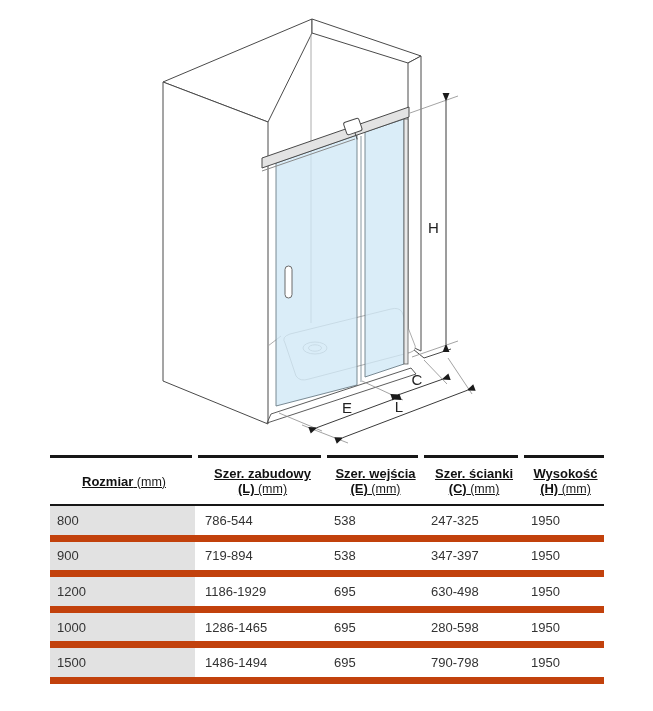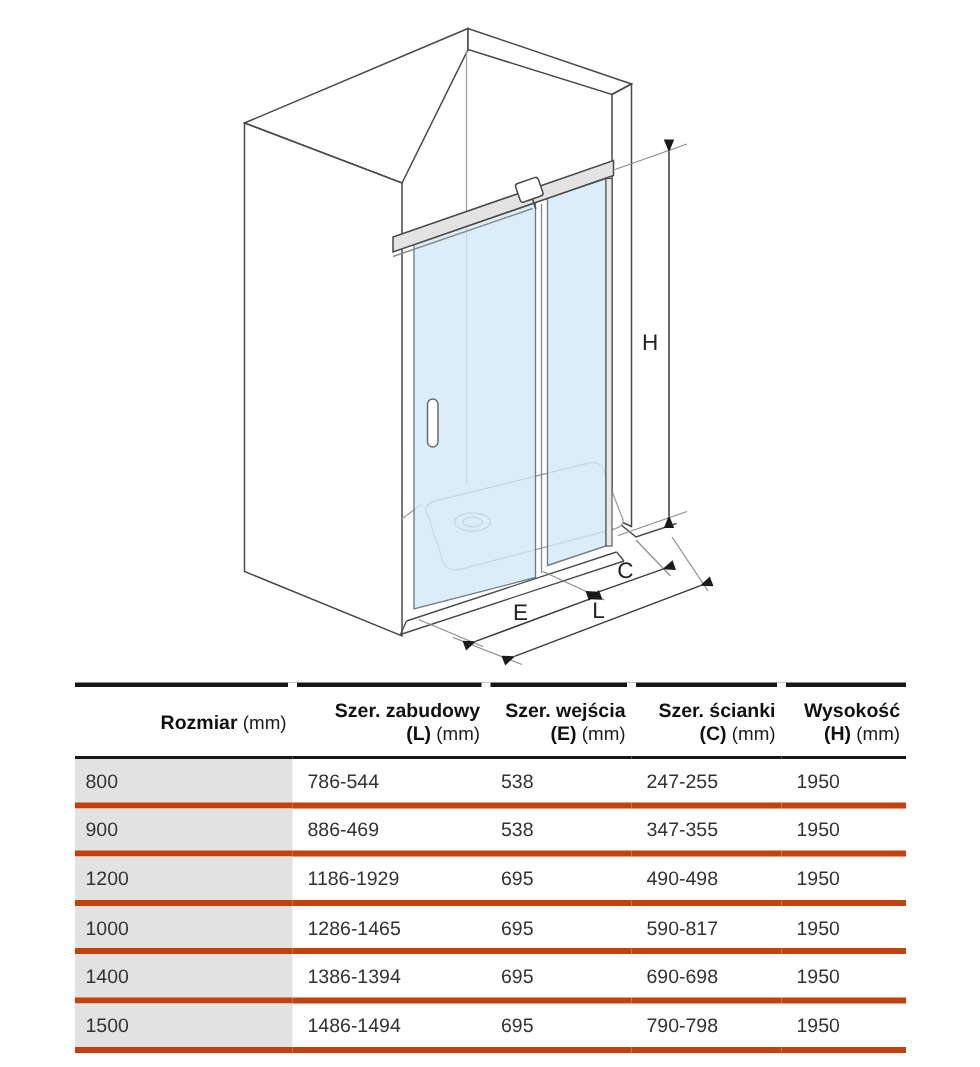"Rozmiar (mm)" table.spec th { text-align: right -> center; text-decoration: none -> underline }
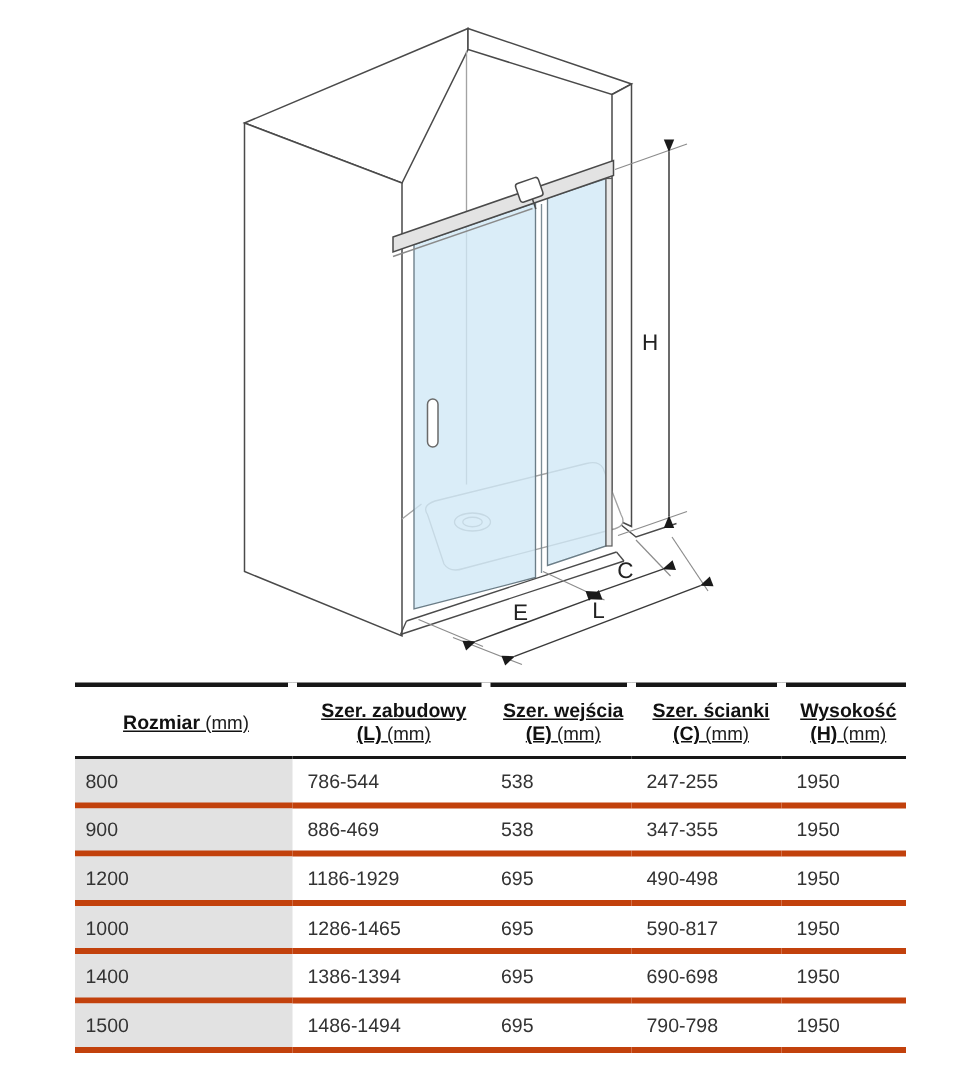"800" table.spec td { border-bottom: 4px solid #c2410c -> 7px solid #c2410c }
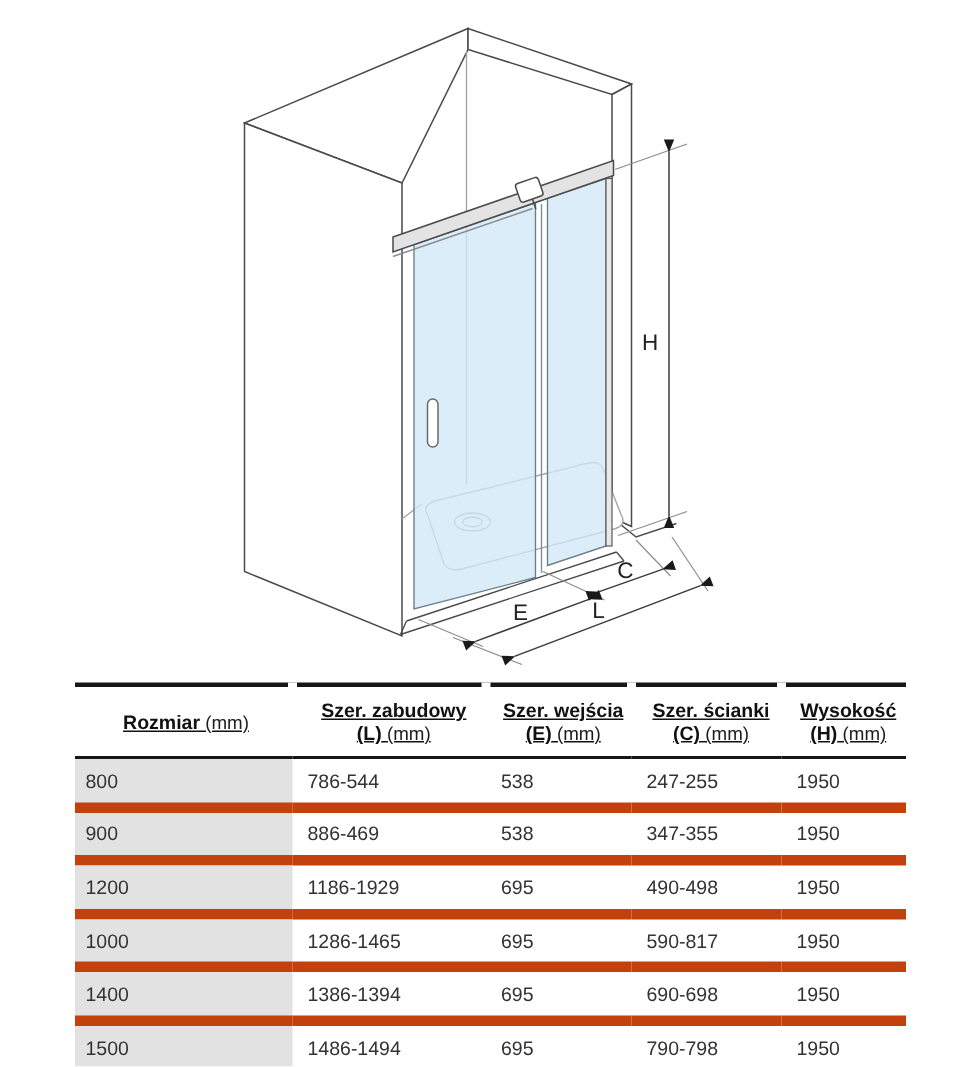"247-255" td { text: 247-255 -> 247-325 }
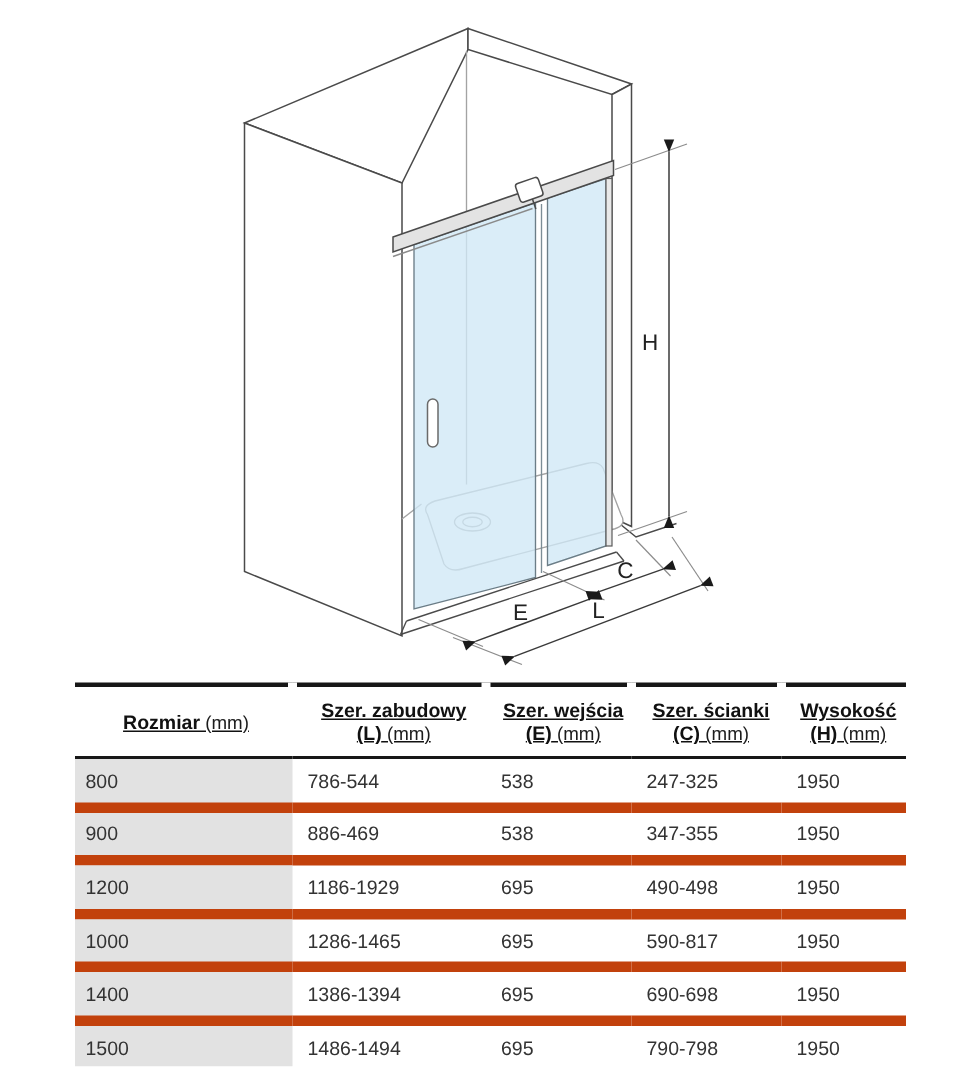"886-469" td { text: 886-469 -> 719-894 }
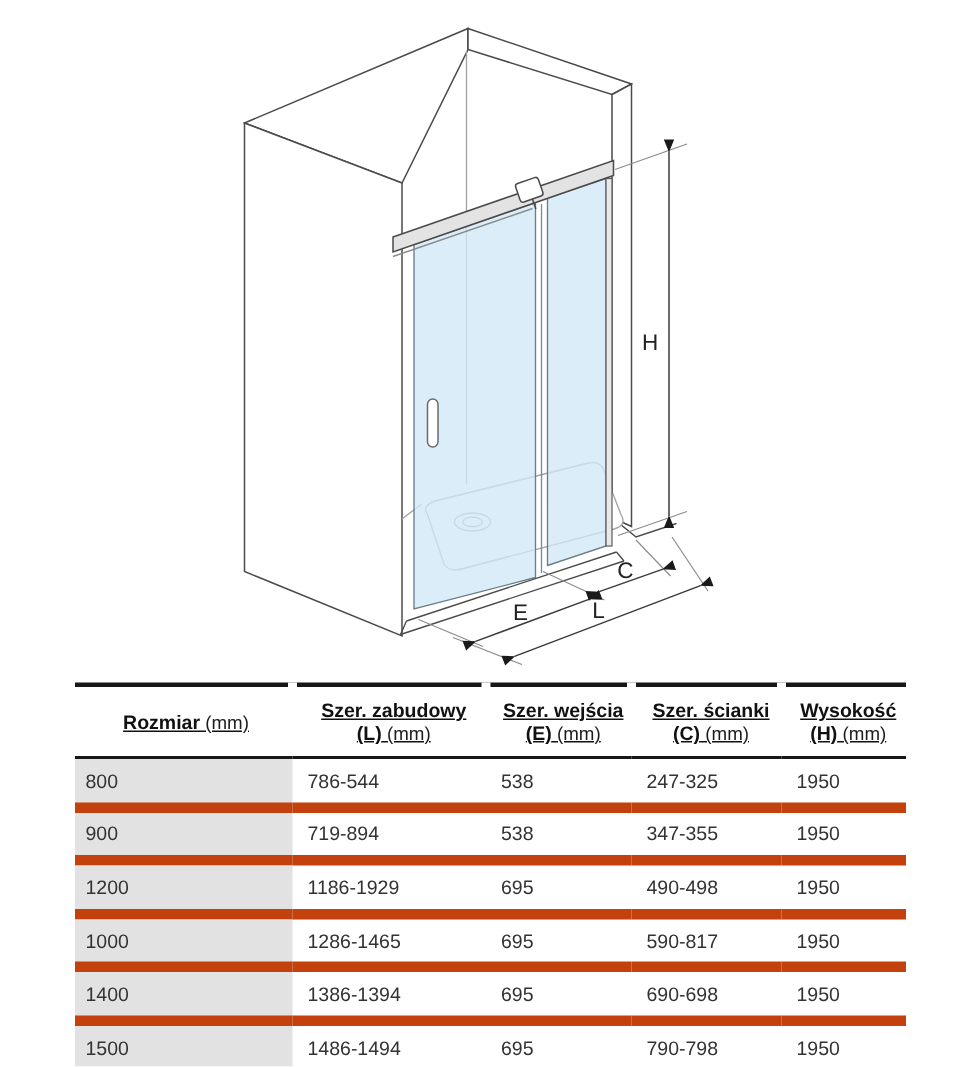"347-355" td { text: 347-355 -> 347-397 }
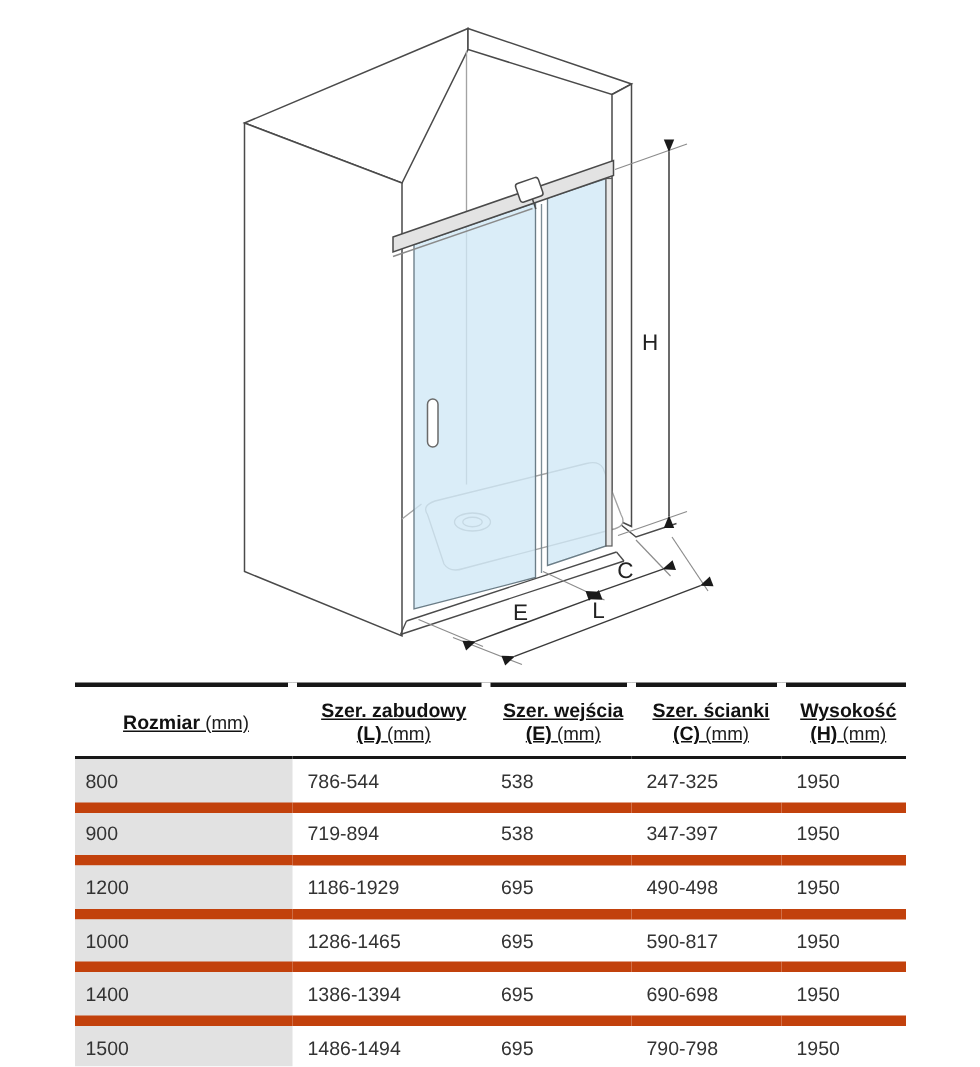"490-498" td { text: 490-498 -> 630-498 }
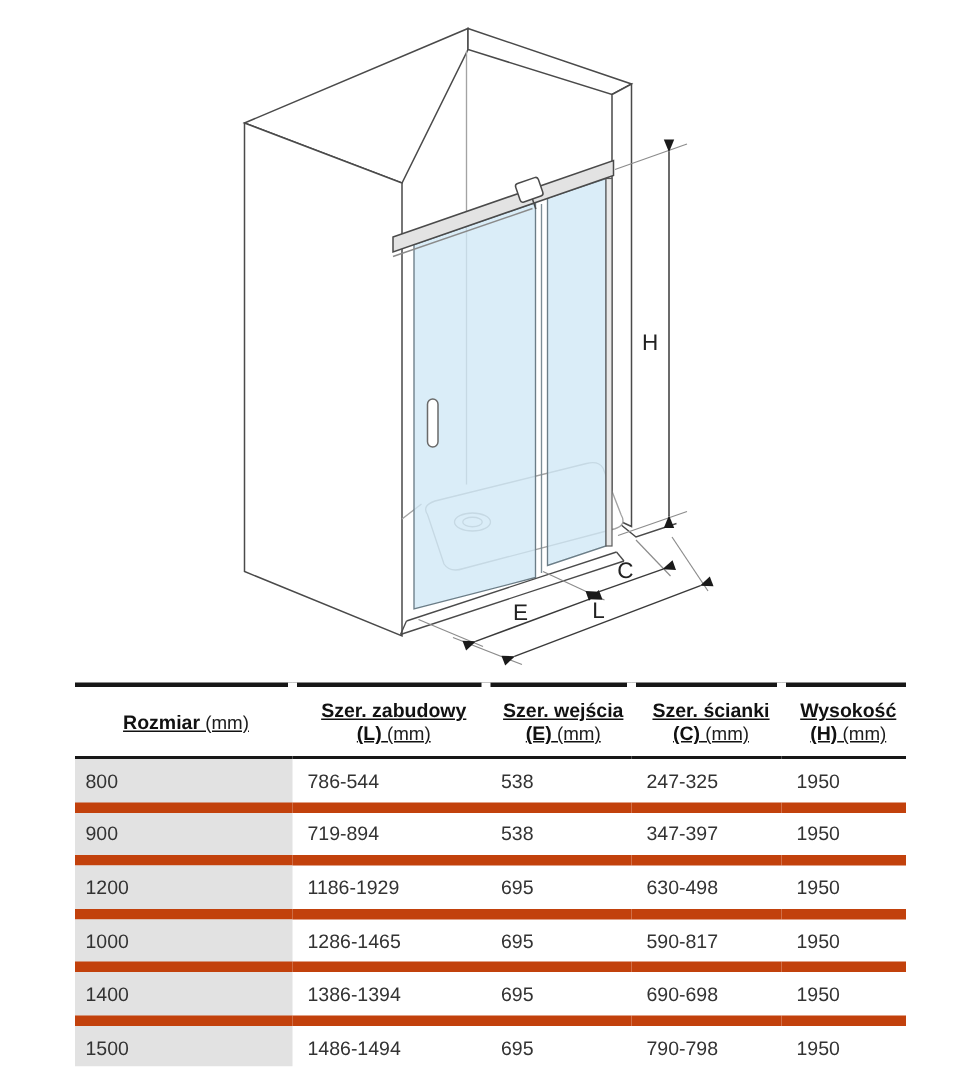"590-817" td { text: 590-817 -> 280-598 }
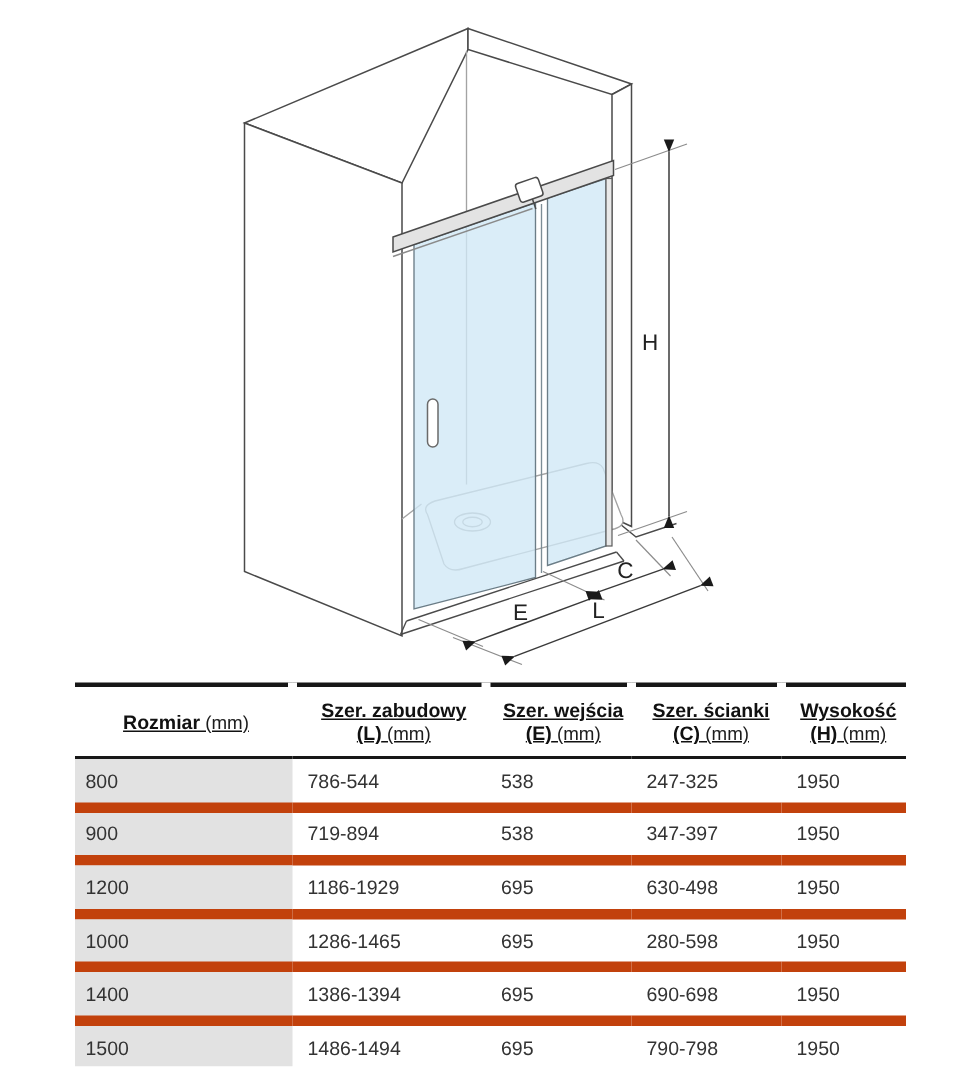"1400" tr { html: <tr> <td>1400</td> <td>1386-1394</td> <td>695</td> <td>690-698</td> <td>1950</td> </tr> -> none }
